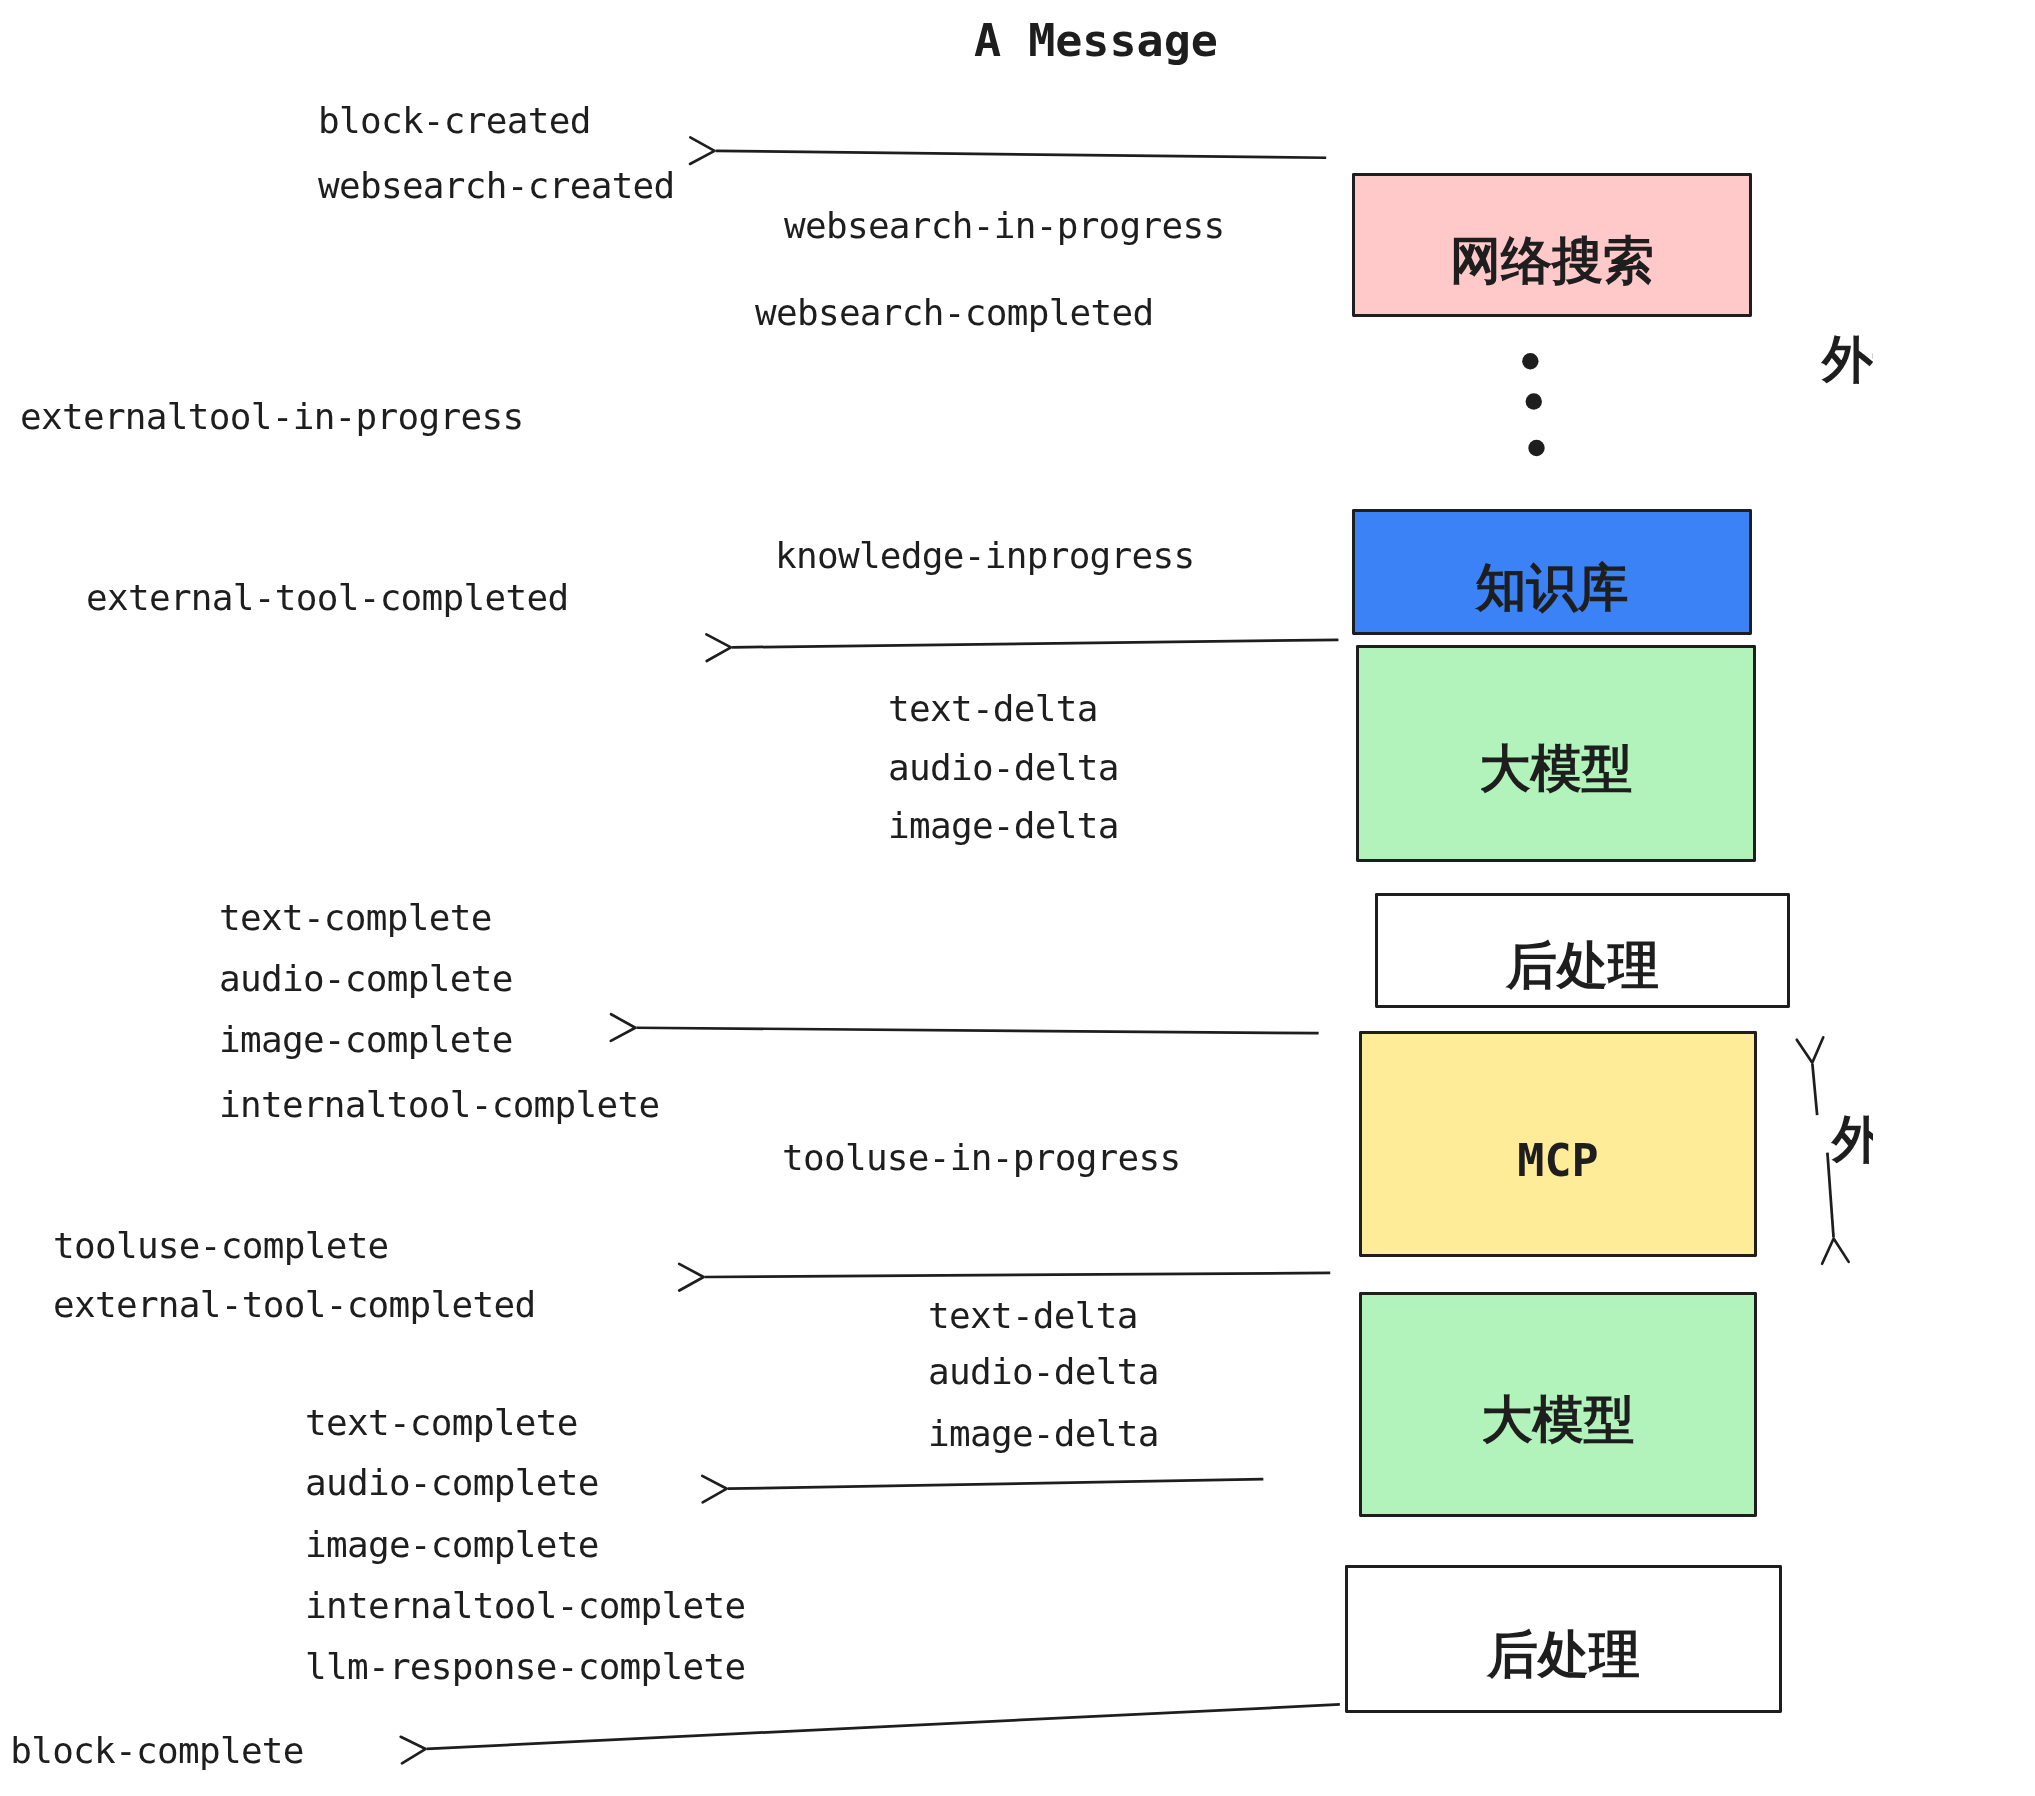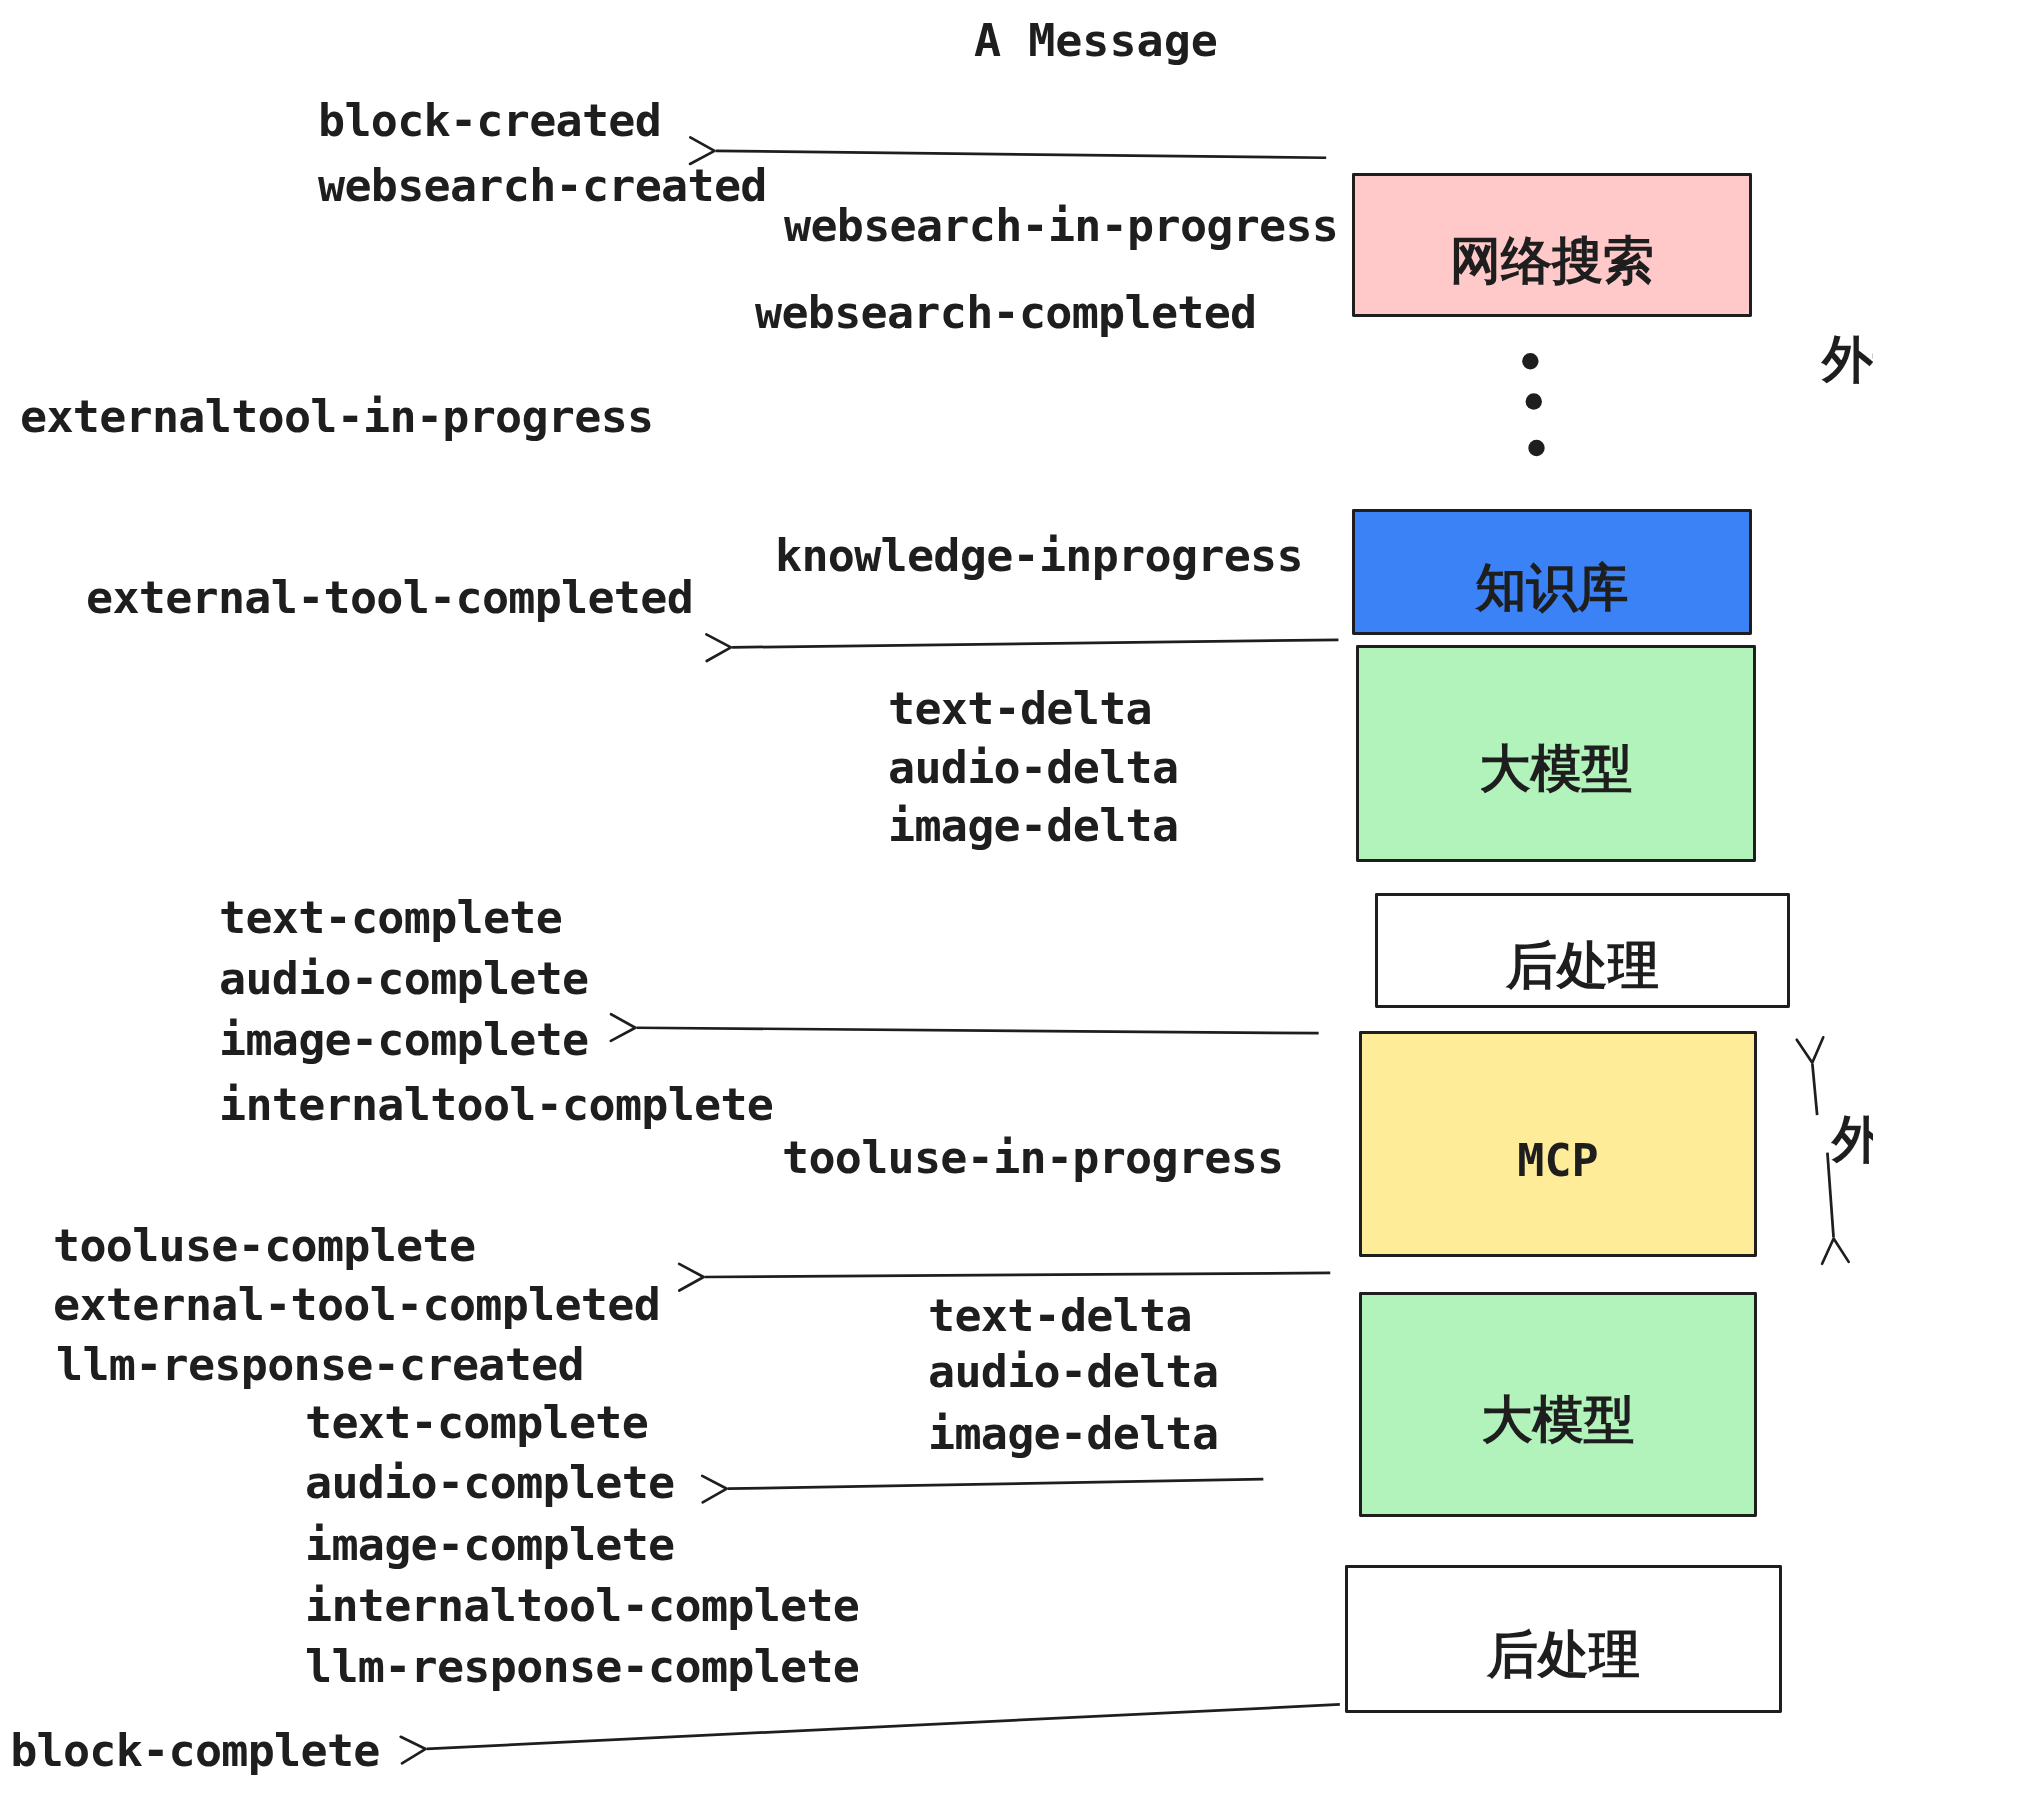"block-created" .evt { font-size: 45px -> 36px; font-weight: bold -> normal }
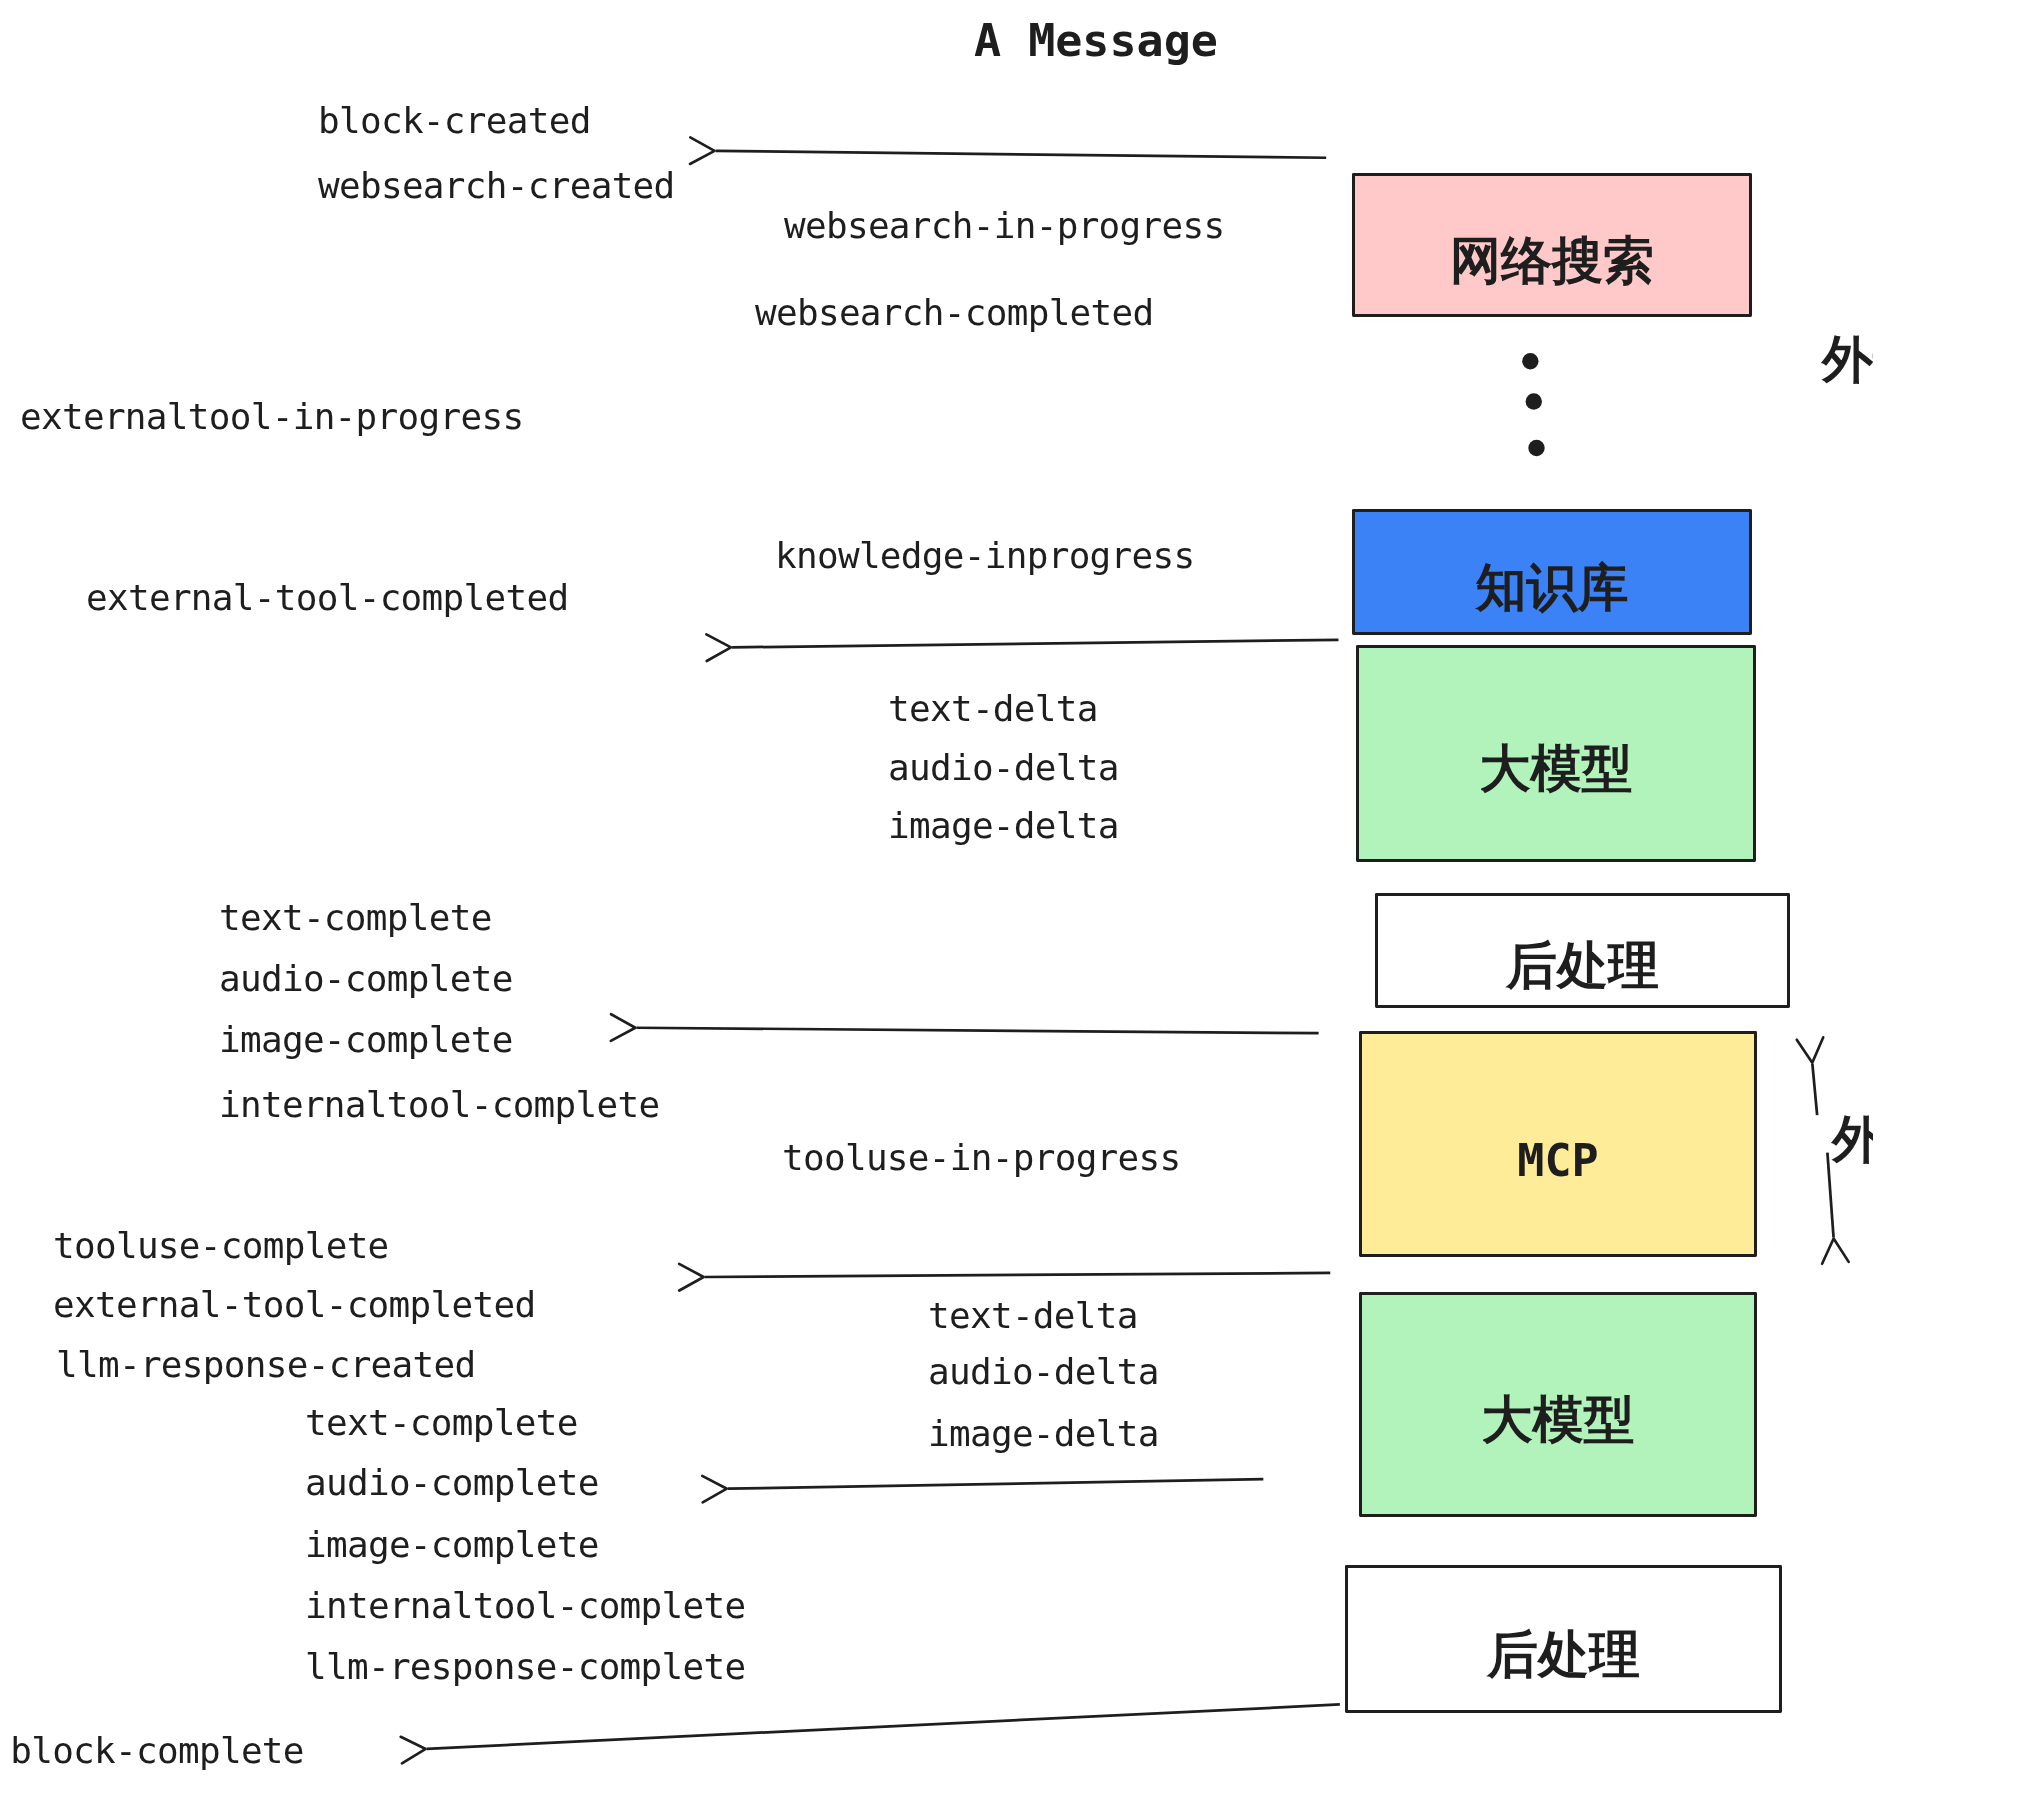"llm-response-created" div.evt { html: <div>llm-response-created</div> -> none }
